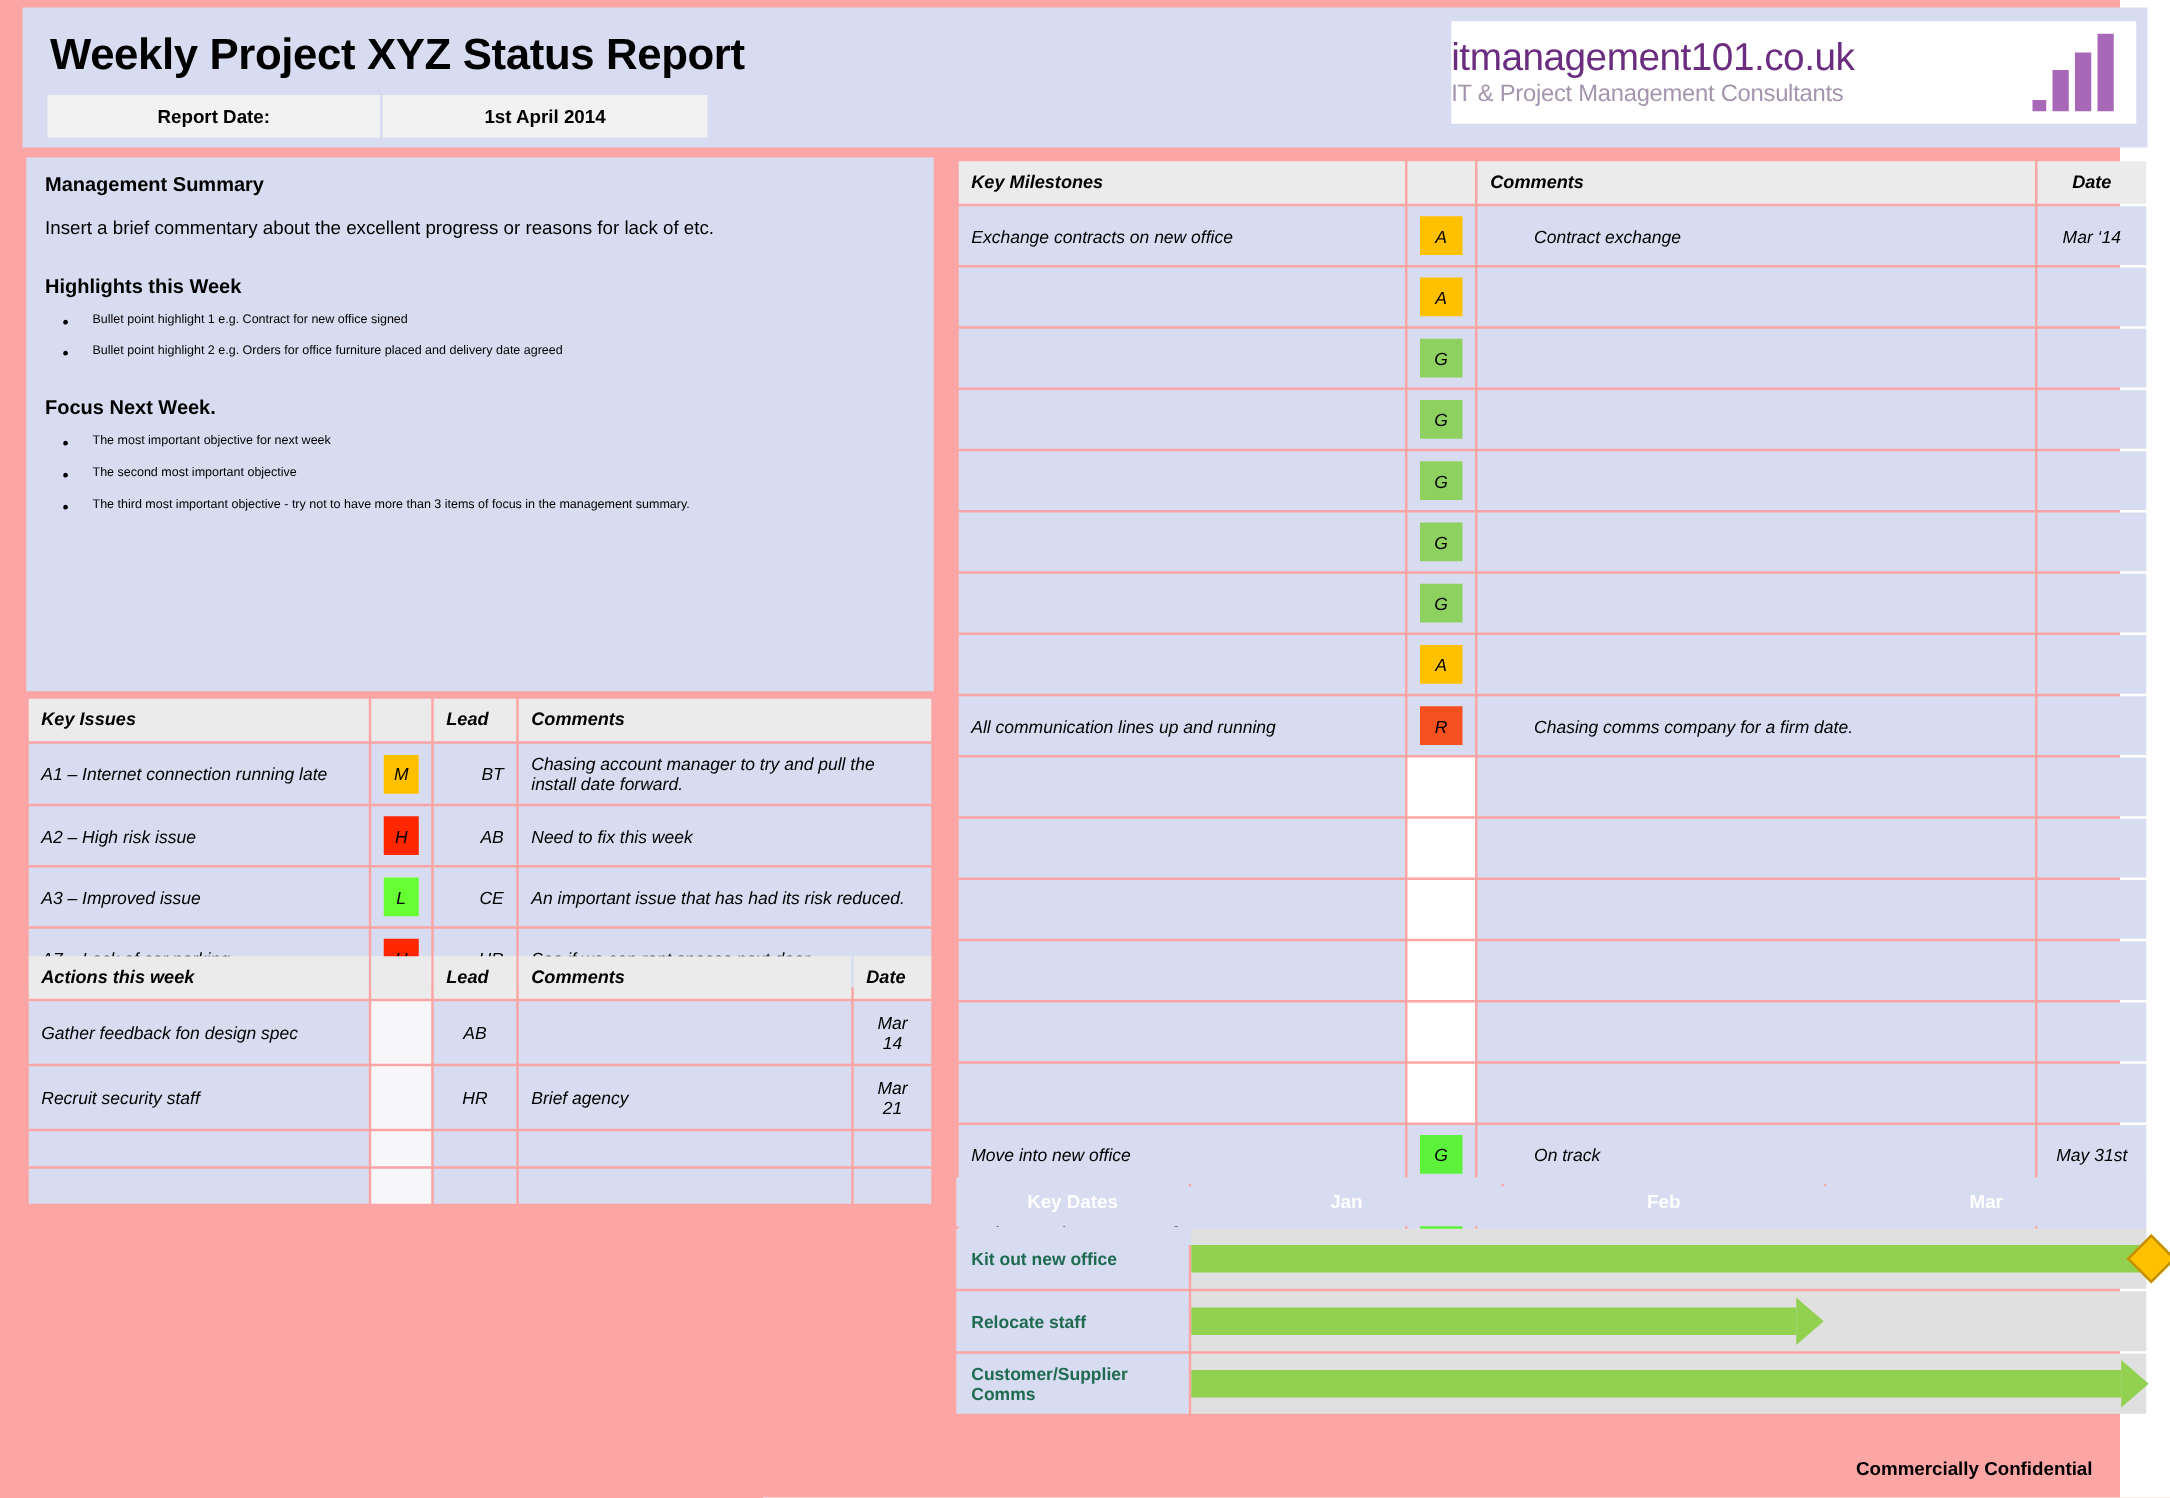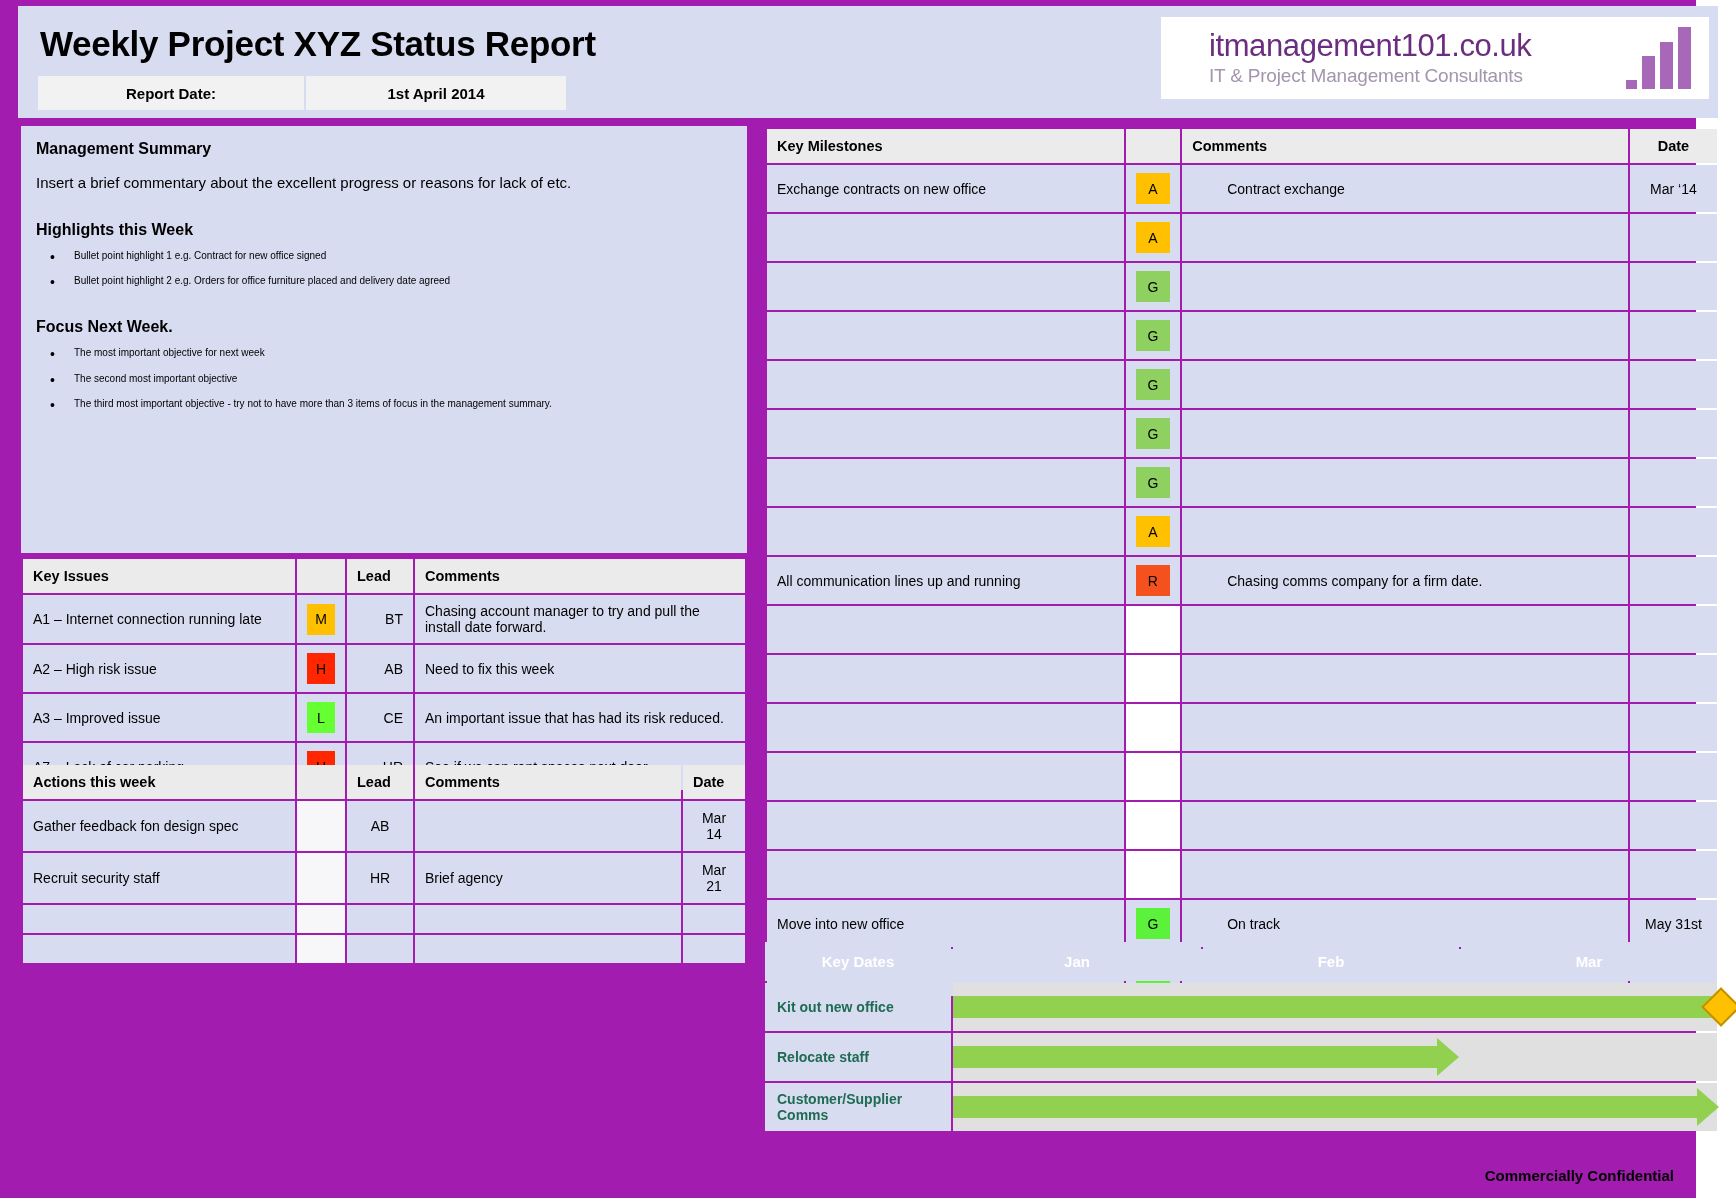"Weekly Project XYZ Status Report" .page { background: #a21caf -> #fca5a5 }
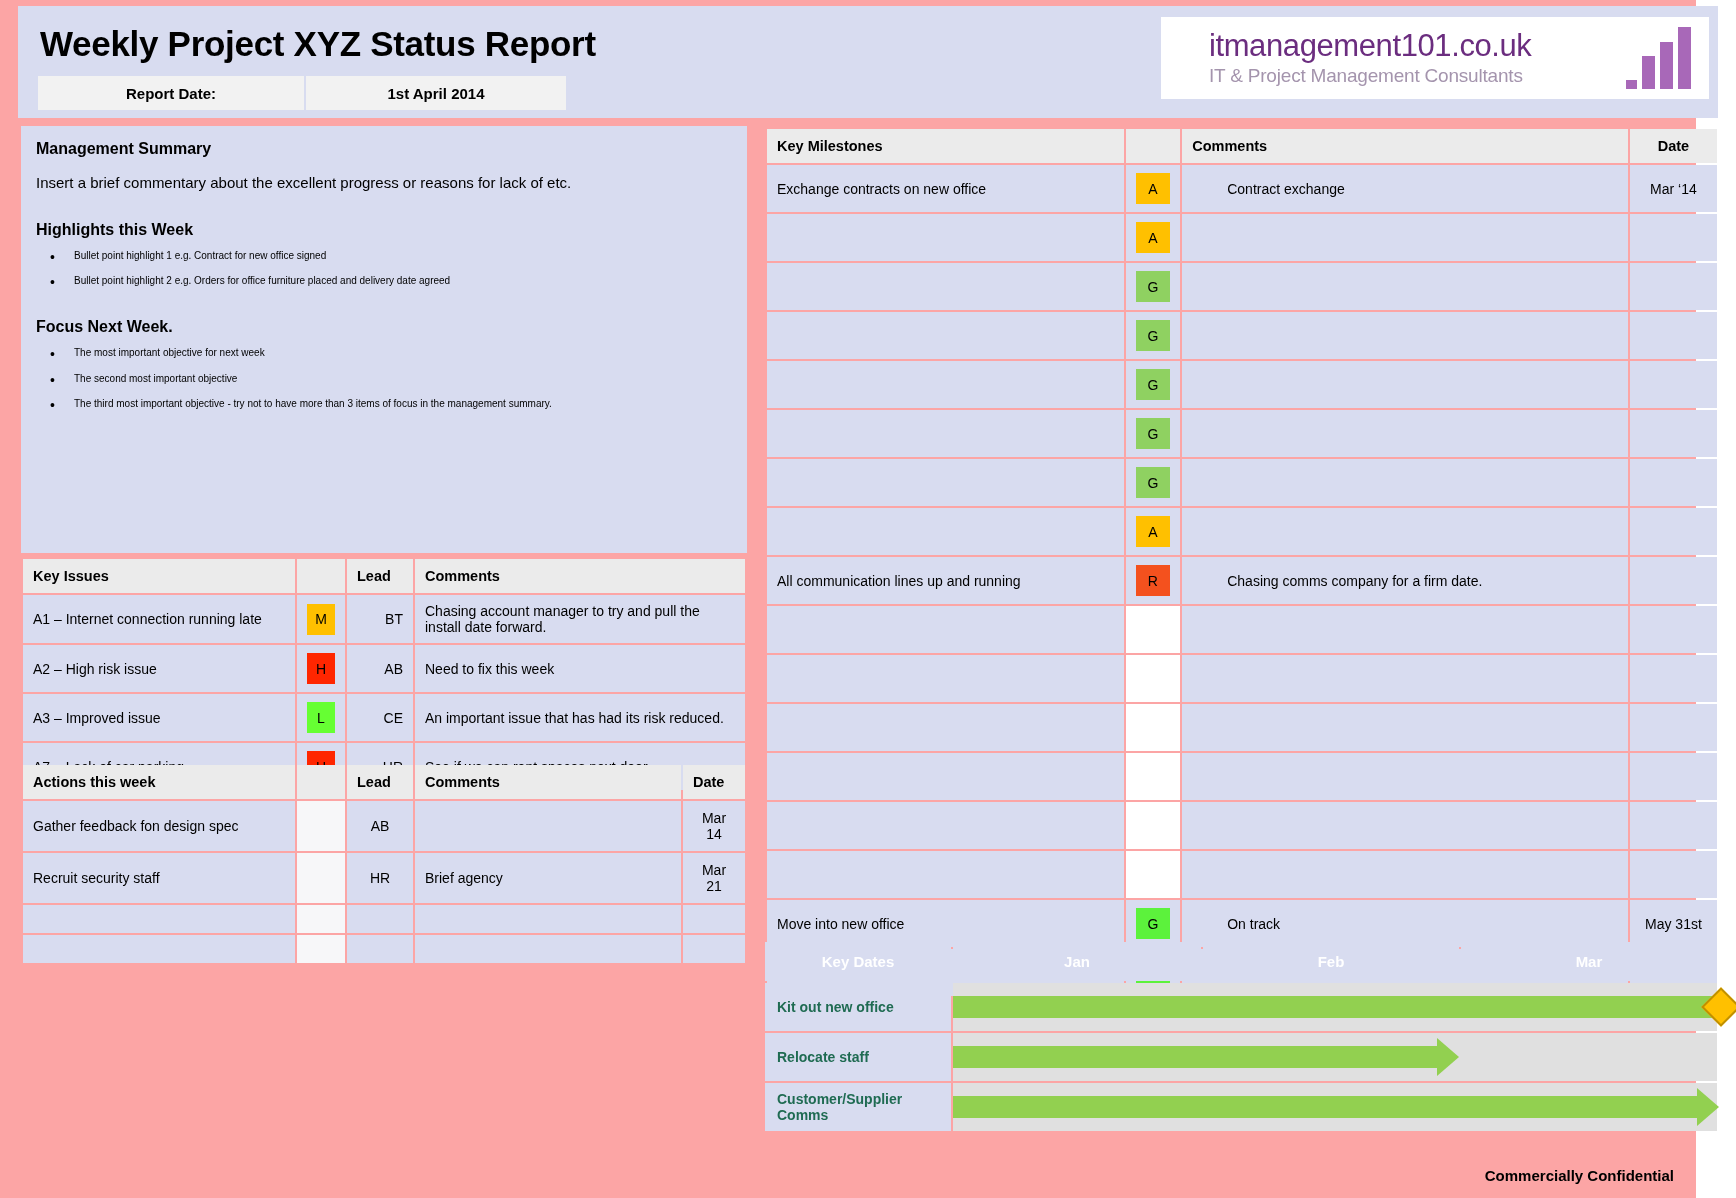"itmanagement101.co.uk" .logo-text { padding-left: 48px -> none }
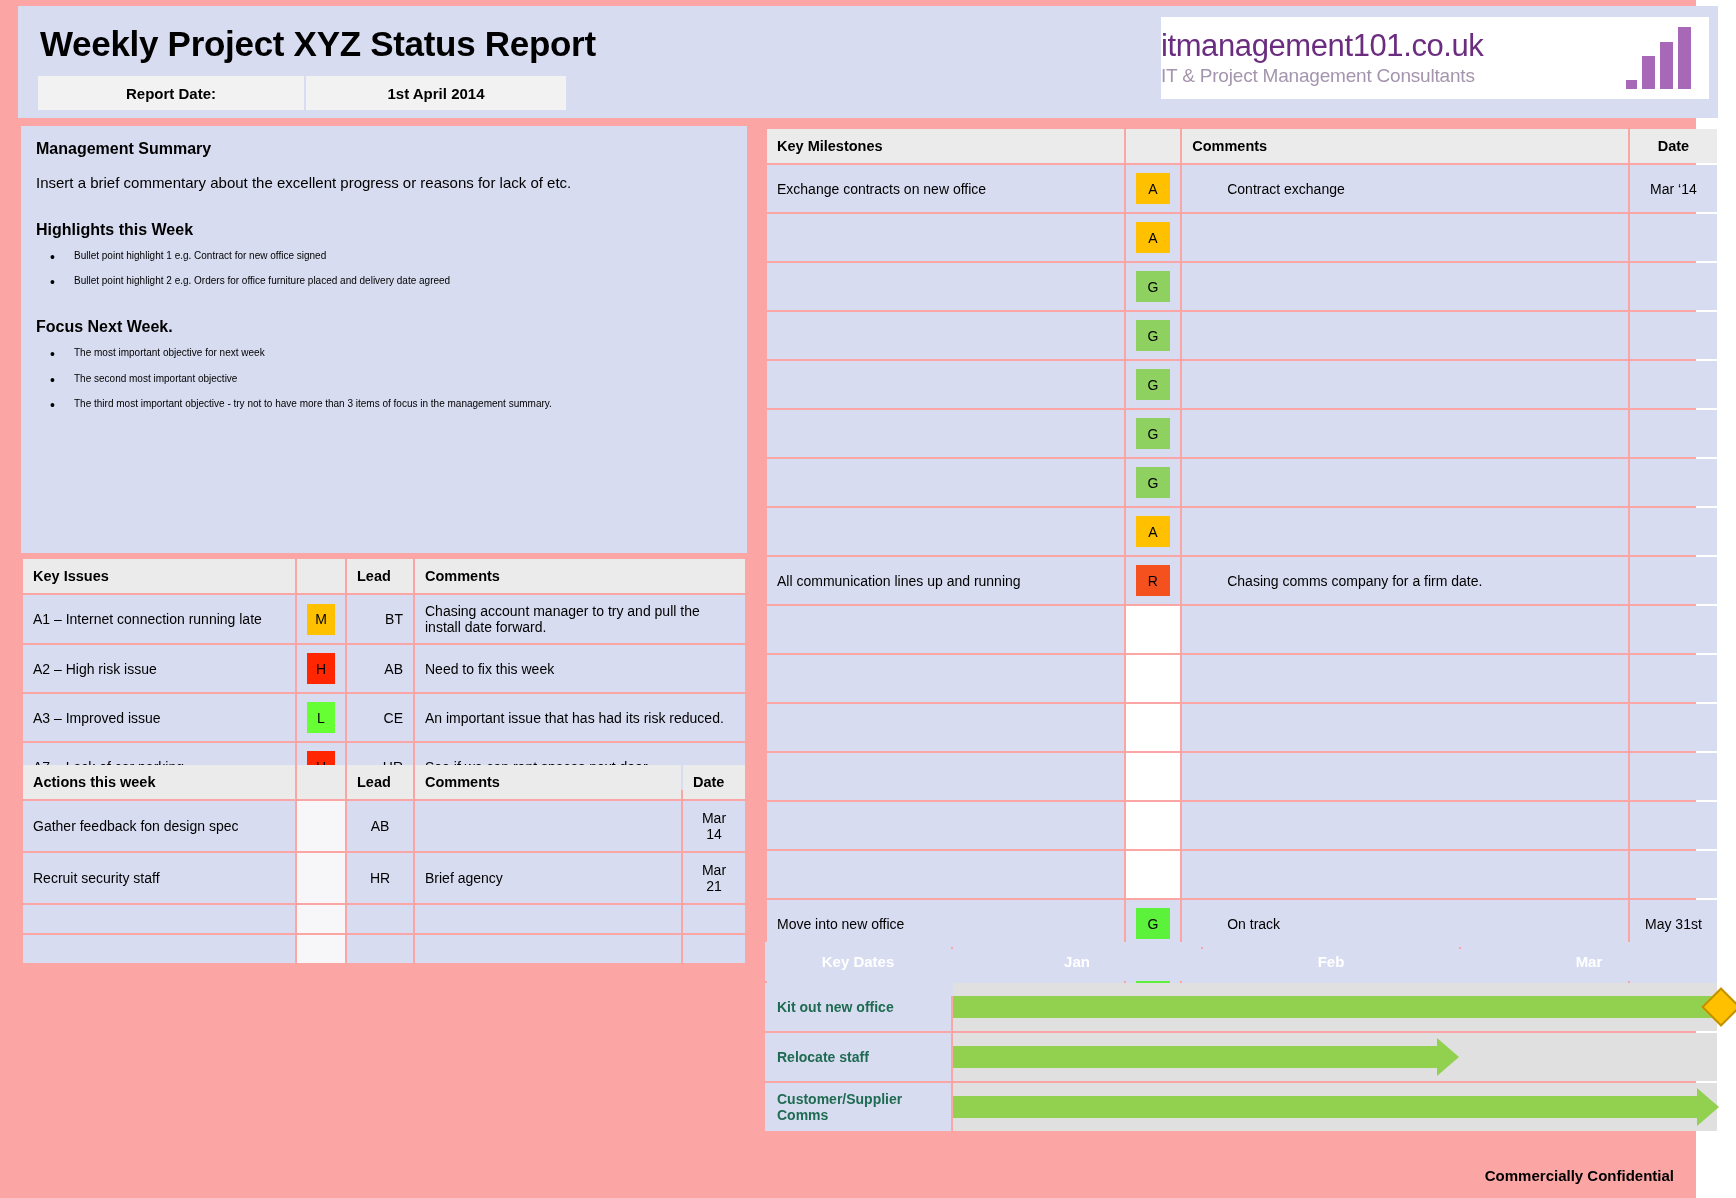"Key Milestones" table.rep { font-style: none -> italic }
